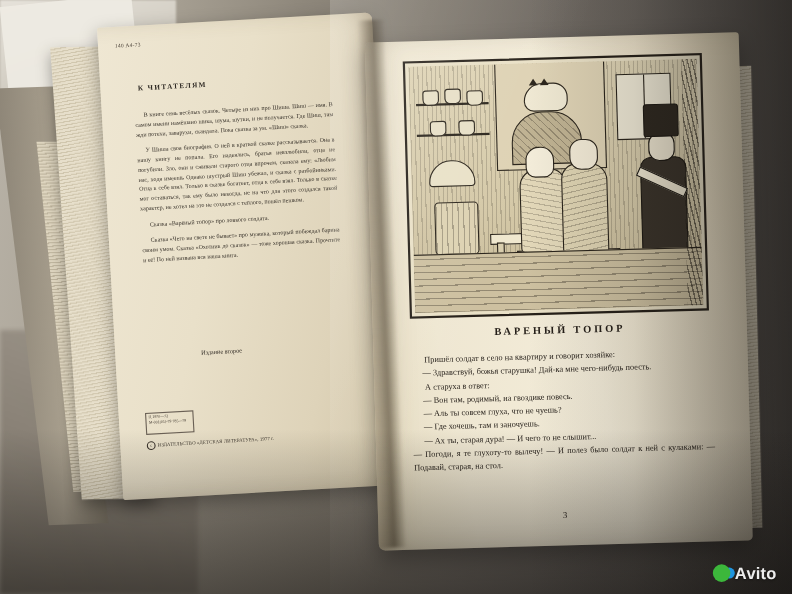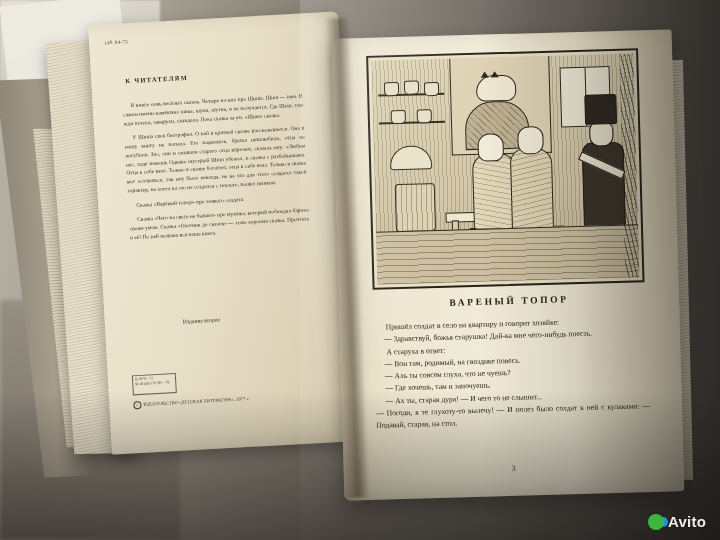"Avito" .avito { align-items: flex-end -> flex-start }
